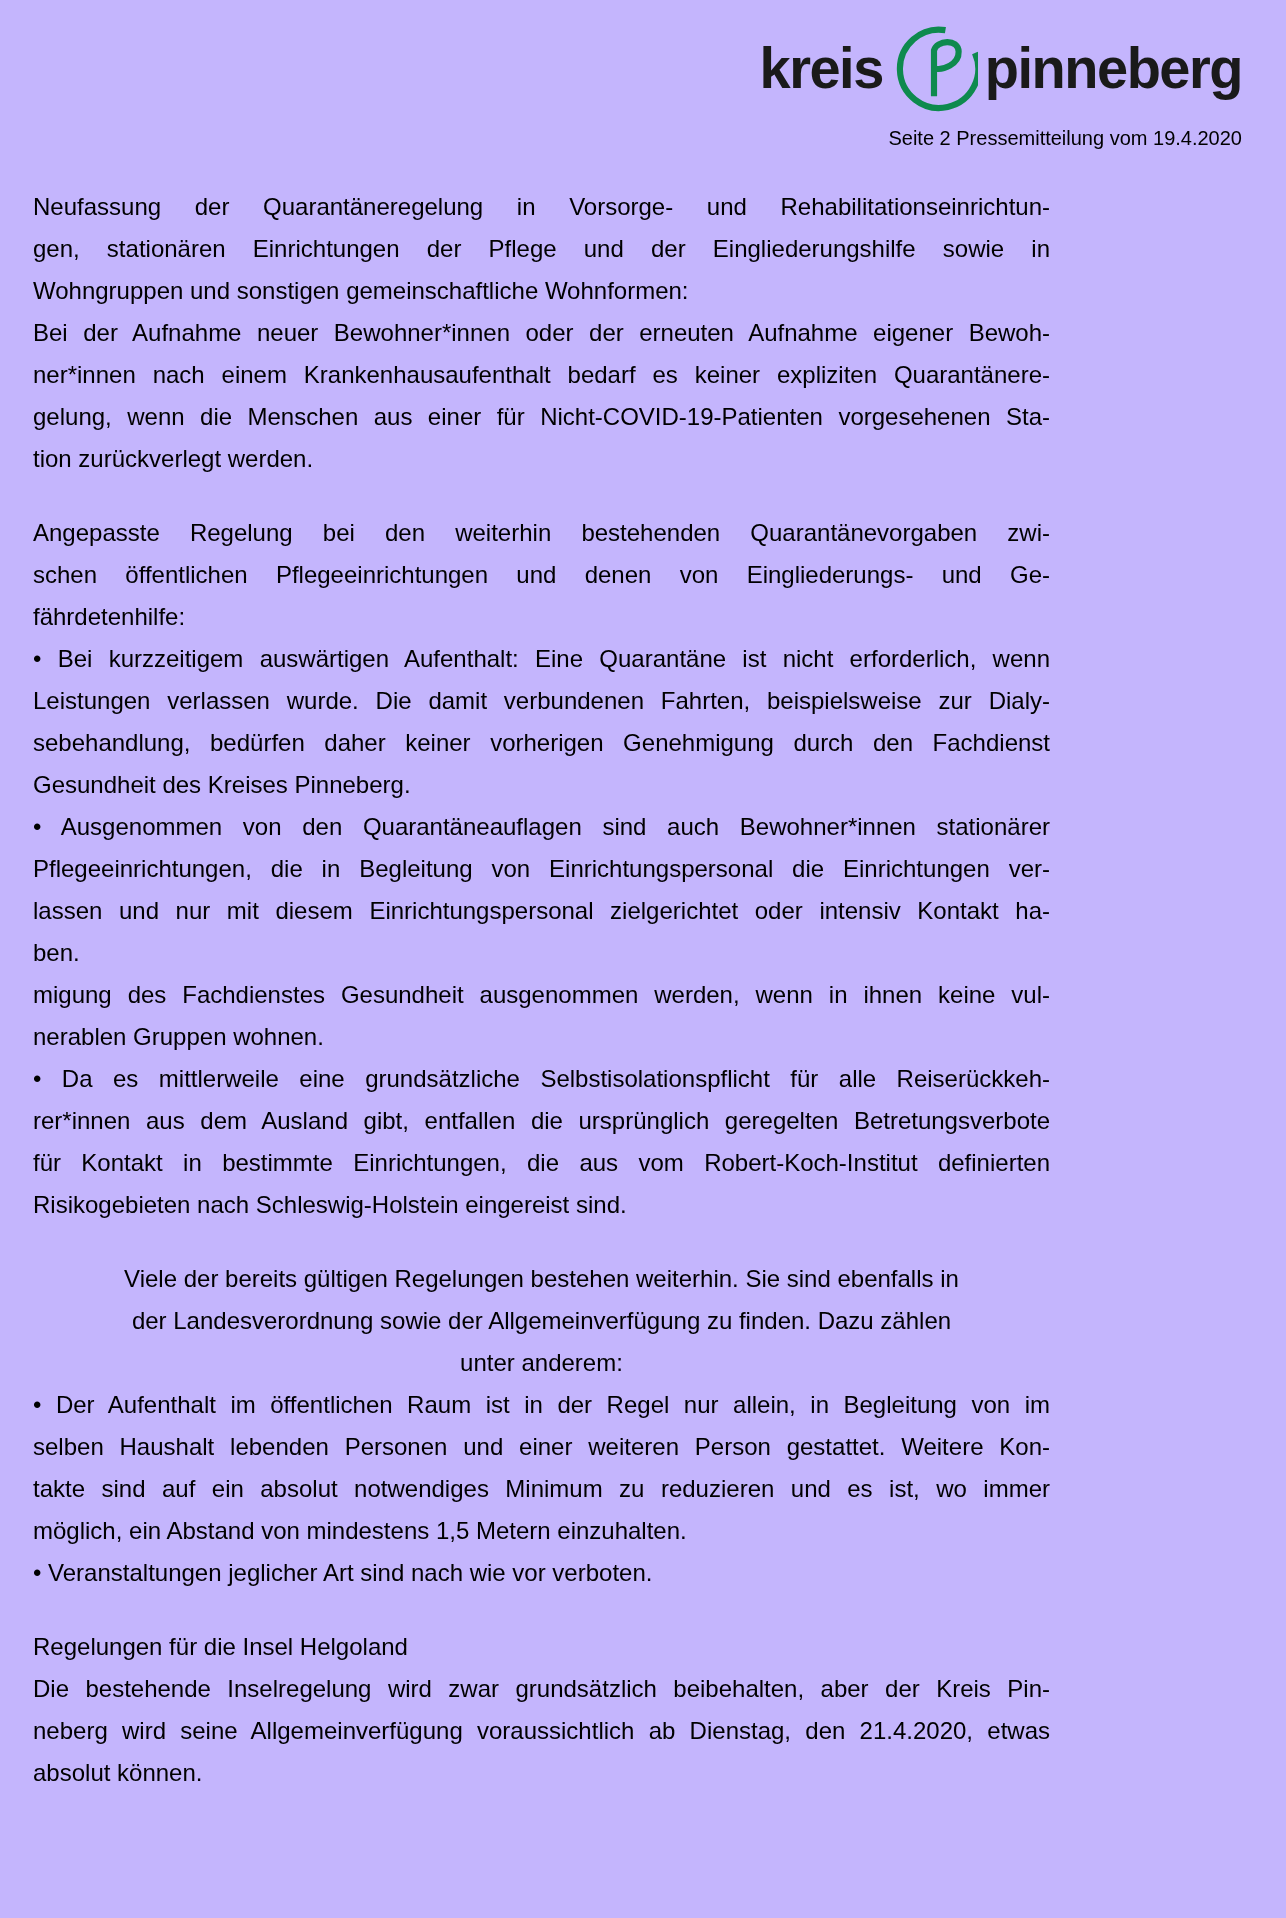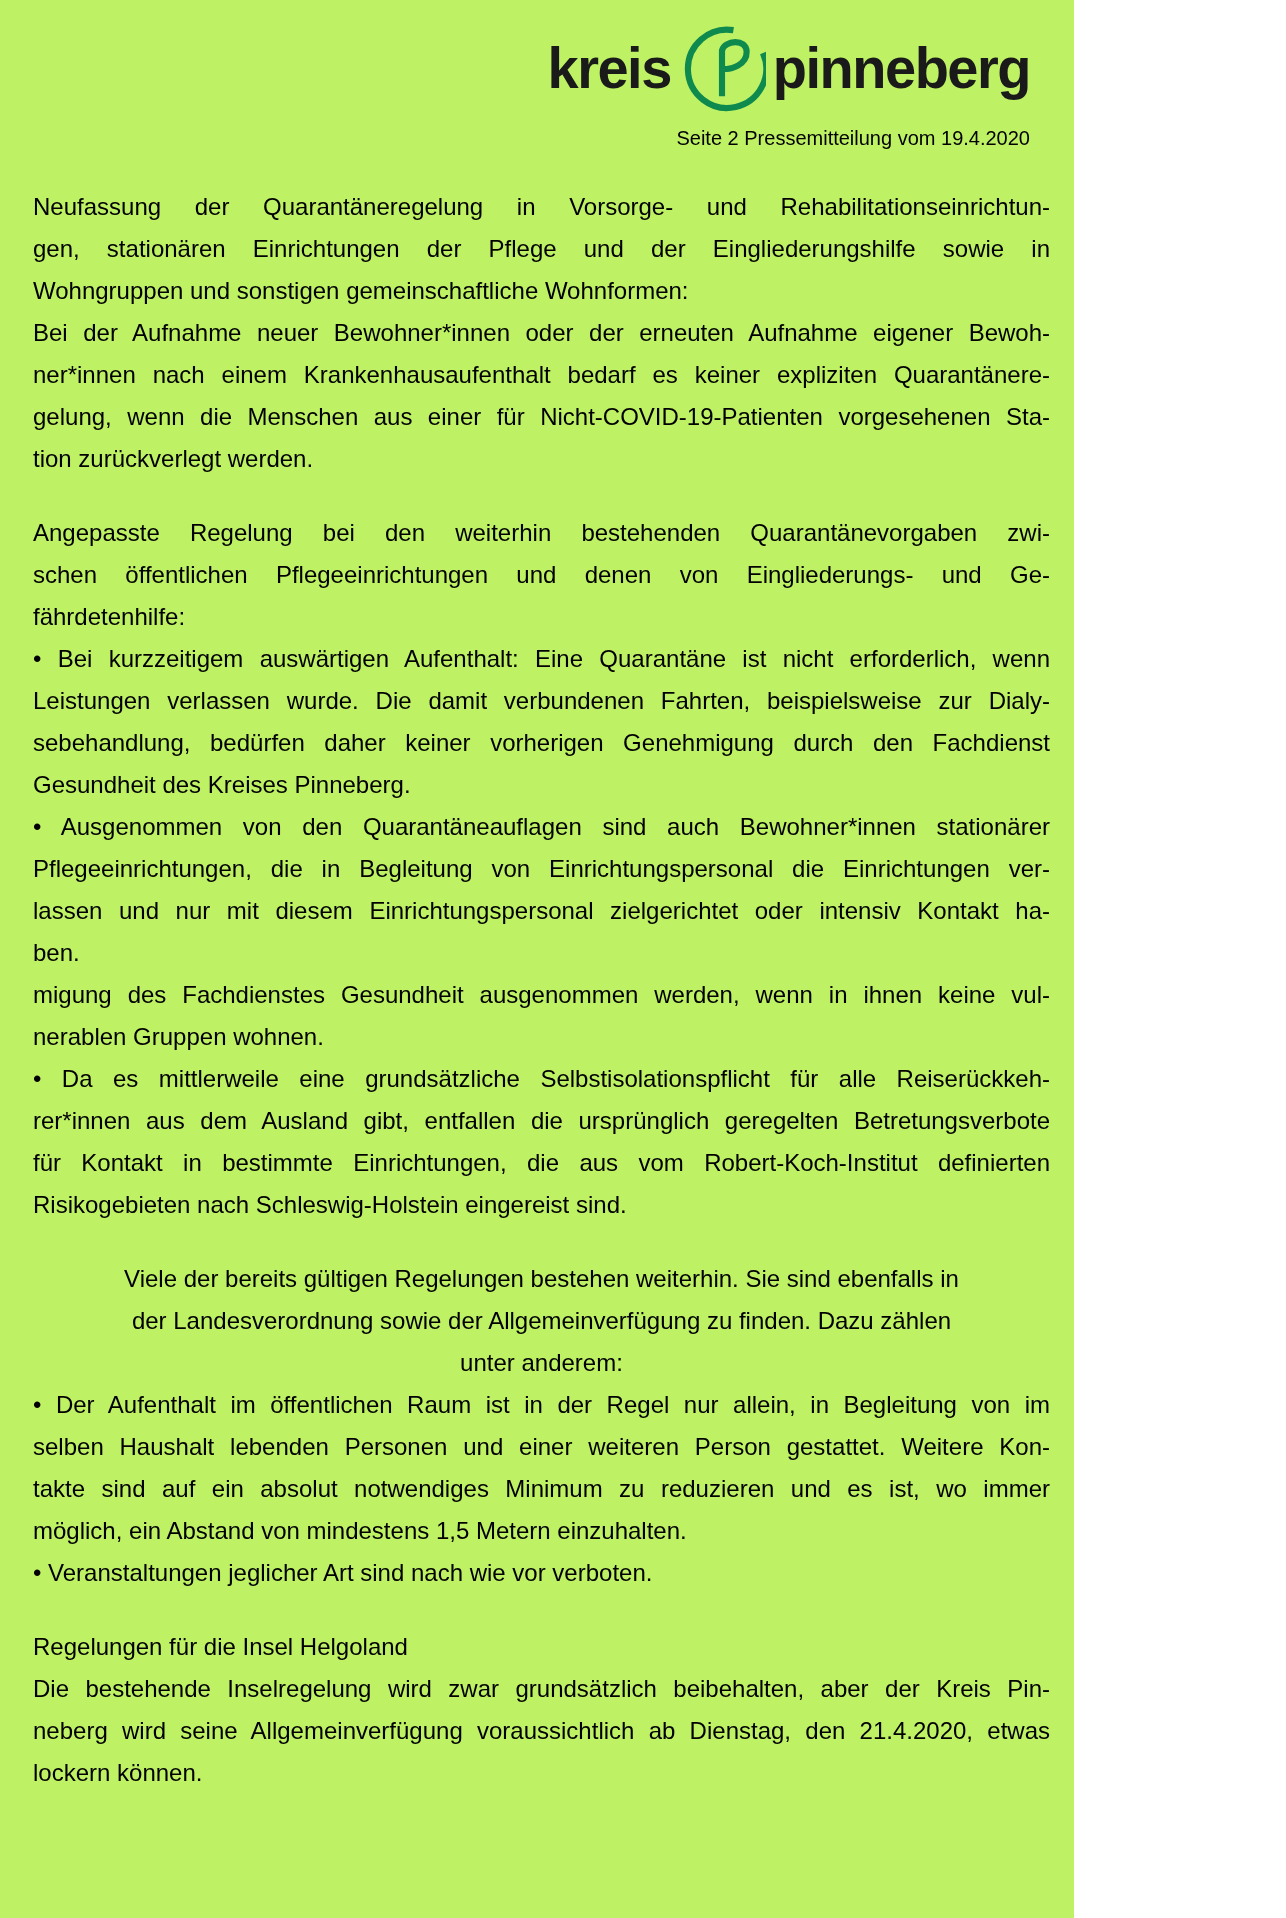"kreis" .page { background: #bef264 -> #c4b5fd; width: 1074px -> 1286px }
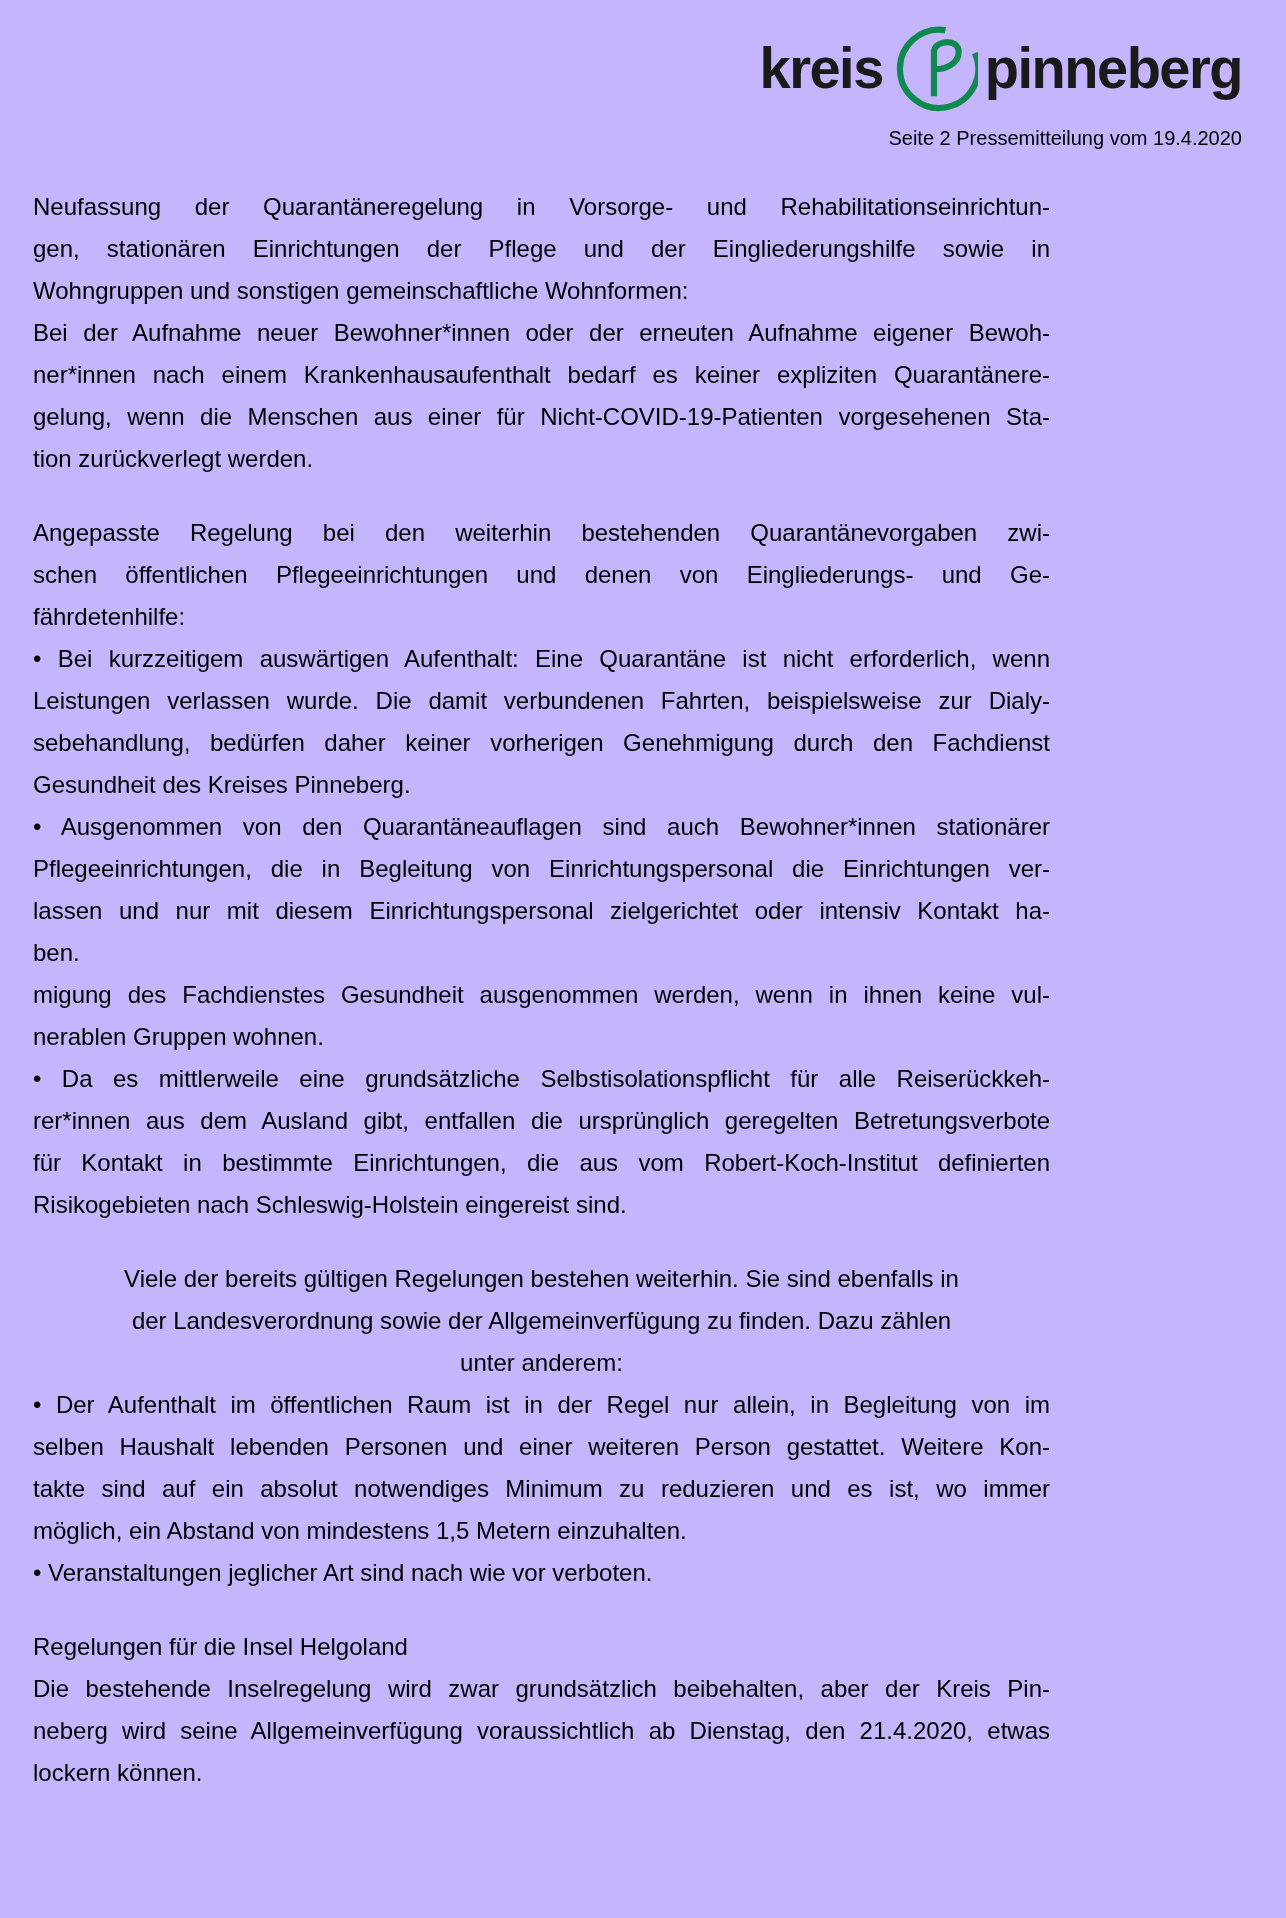"lockern können." div.ln { text: lockern -> absolut }
